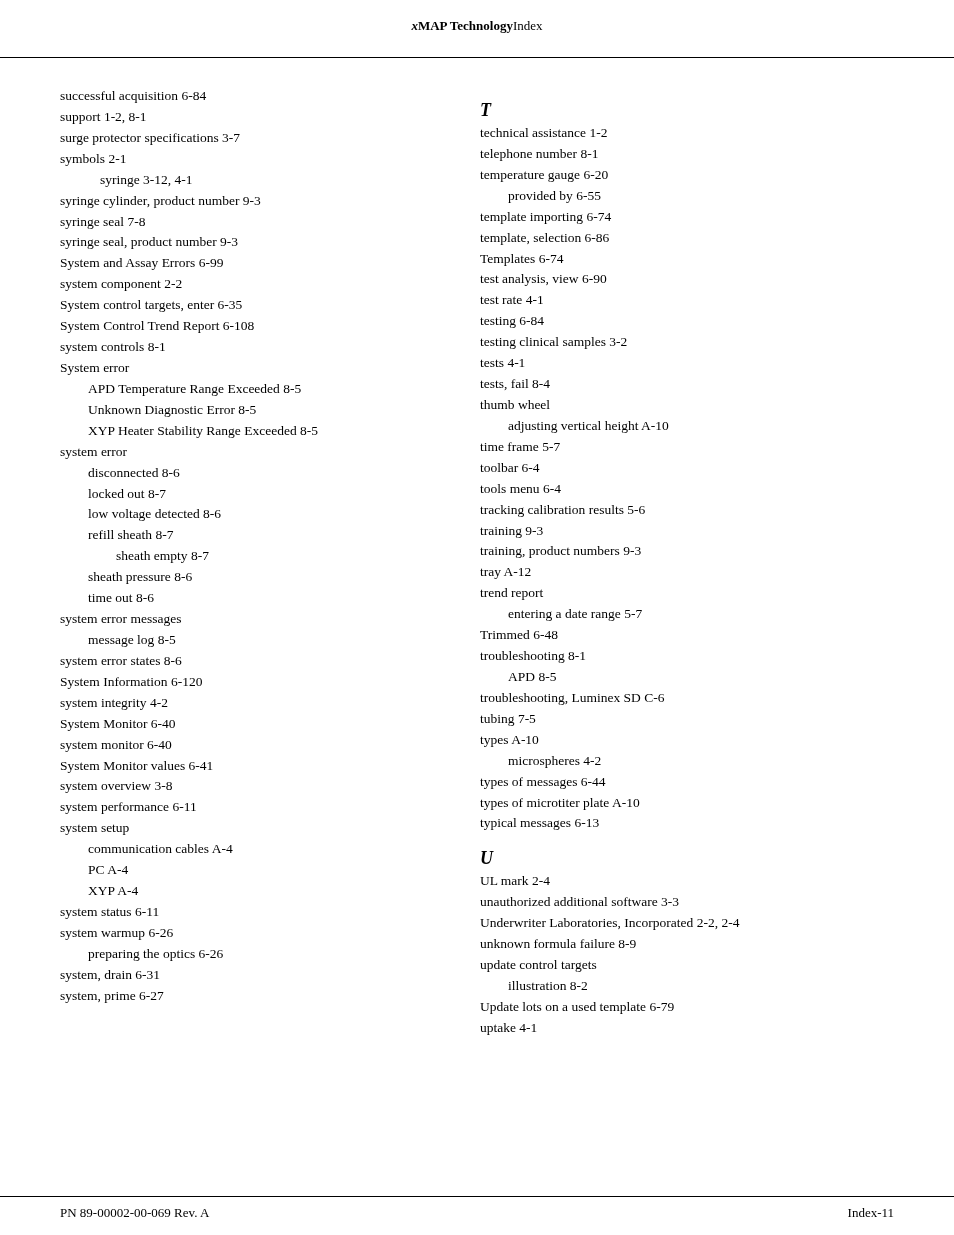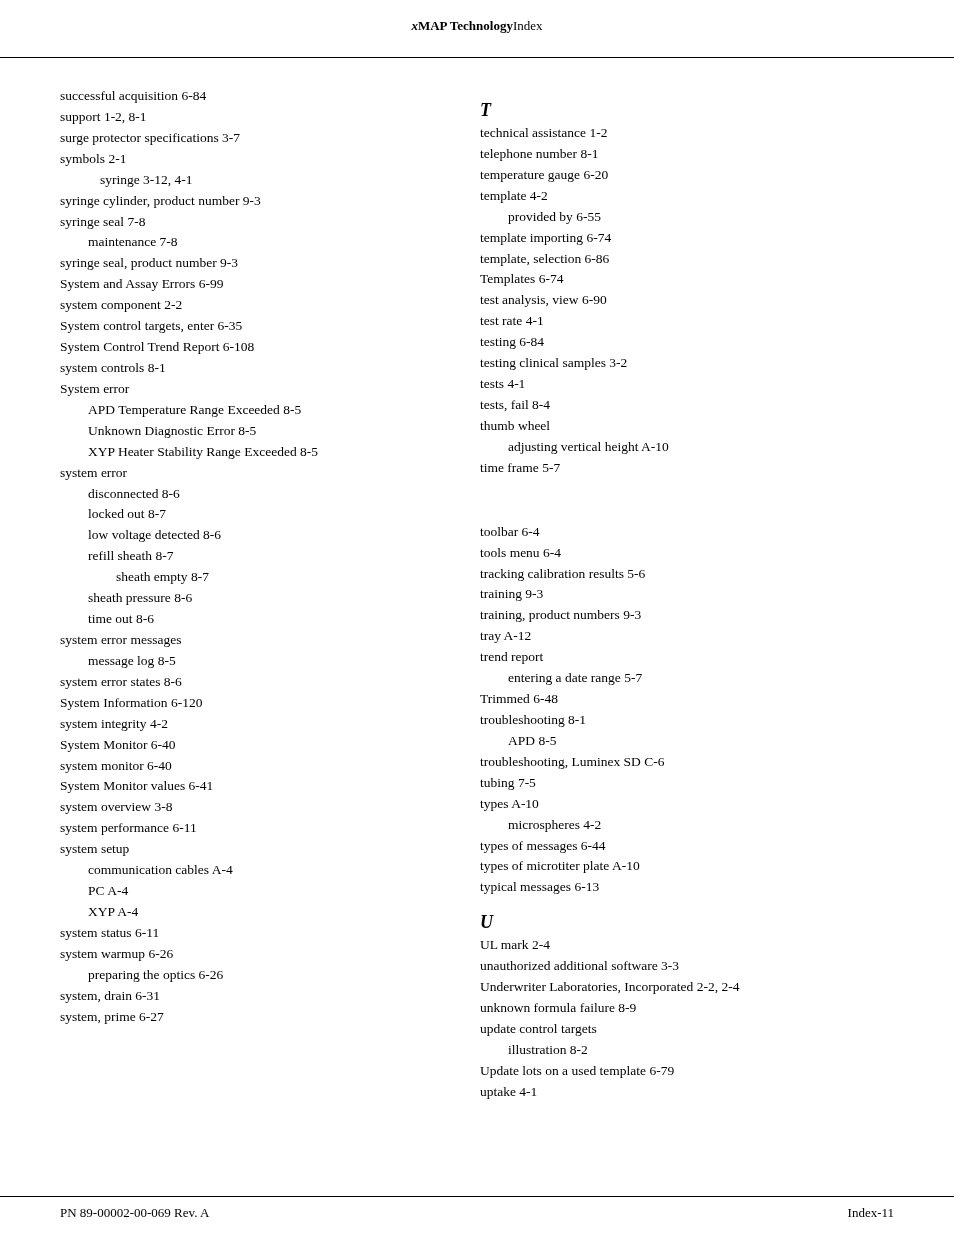"template 4-2" span.line { html: <span>template 4-2</span> -> none }
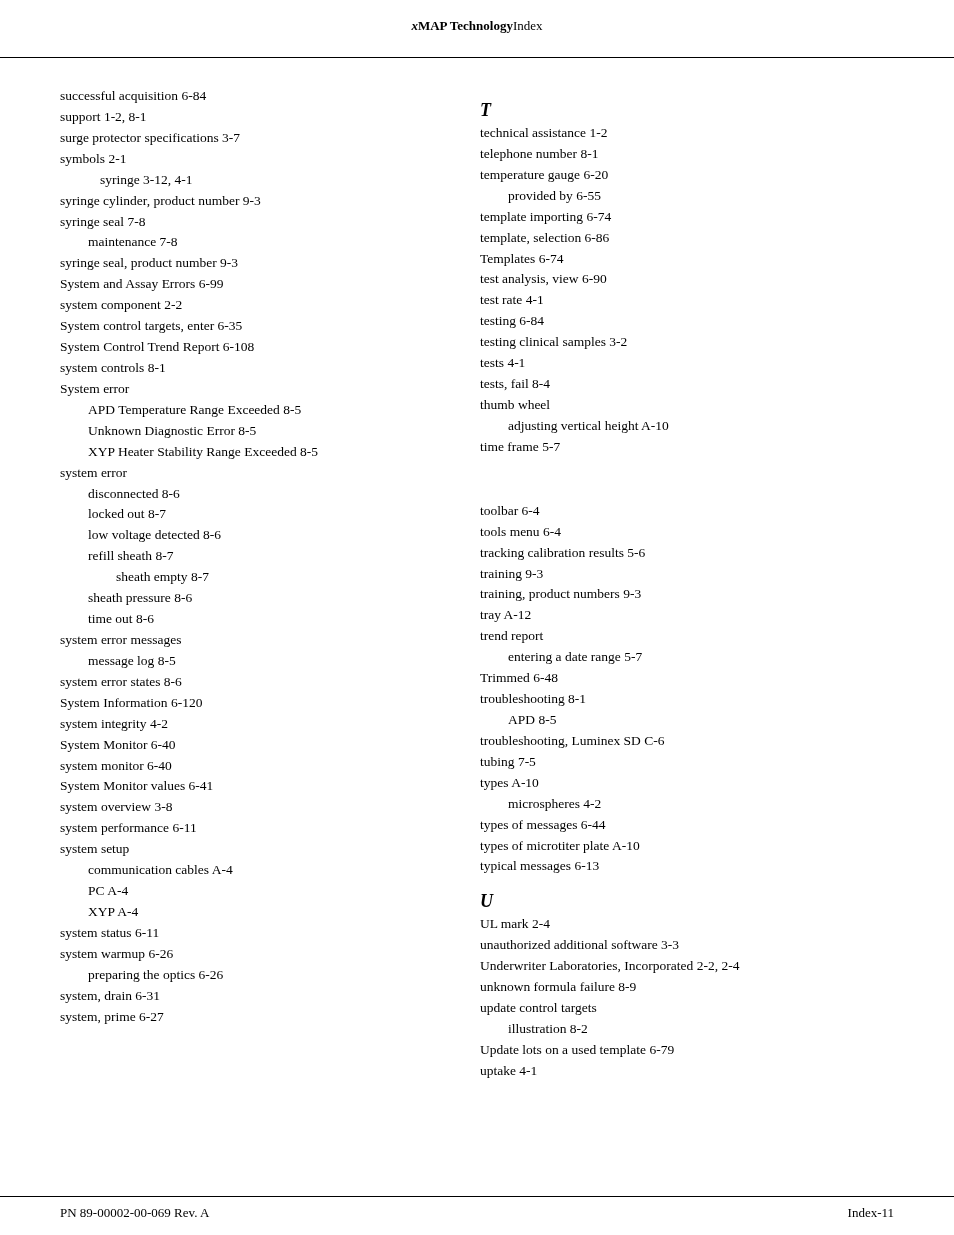"maintenance 7-8" span.line { html: <span>maintenance 7-8</span> -> none }
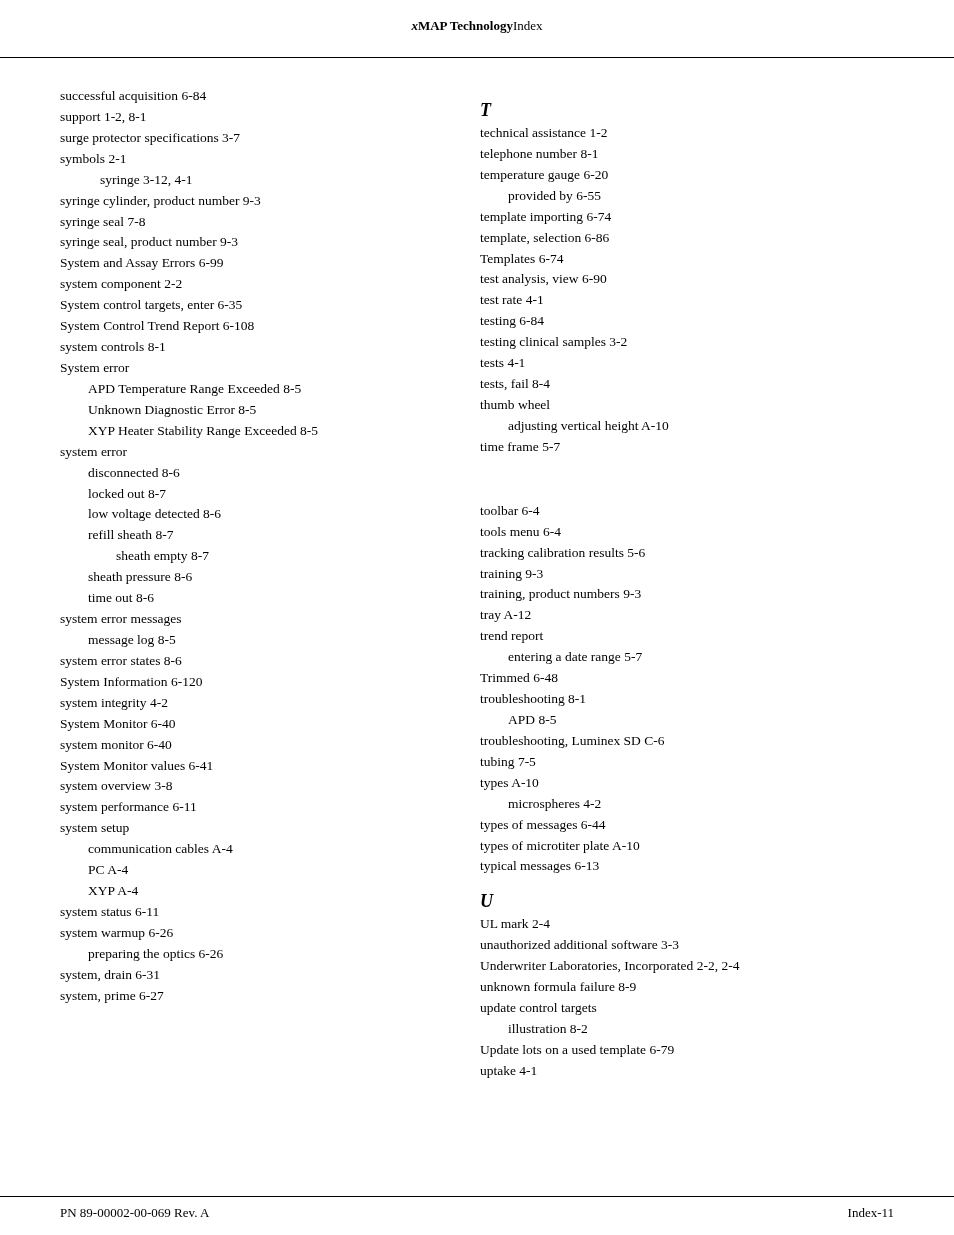"toolbar 6-4" span.line { margin-top: 43px -> none }
